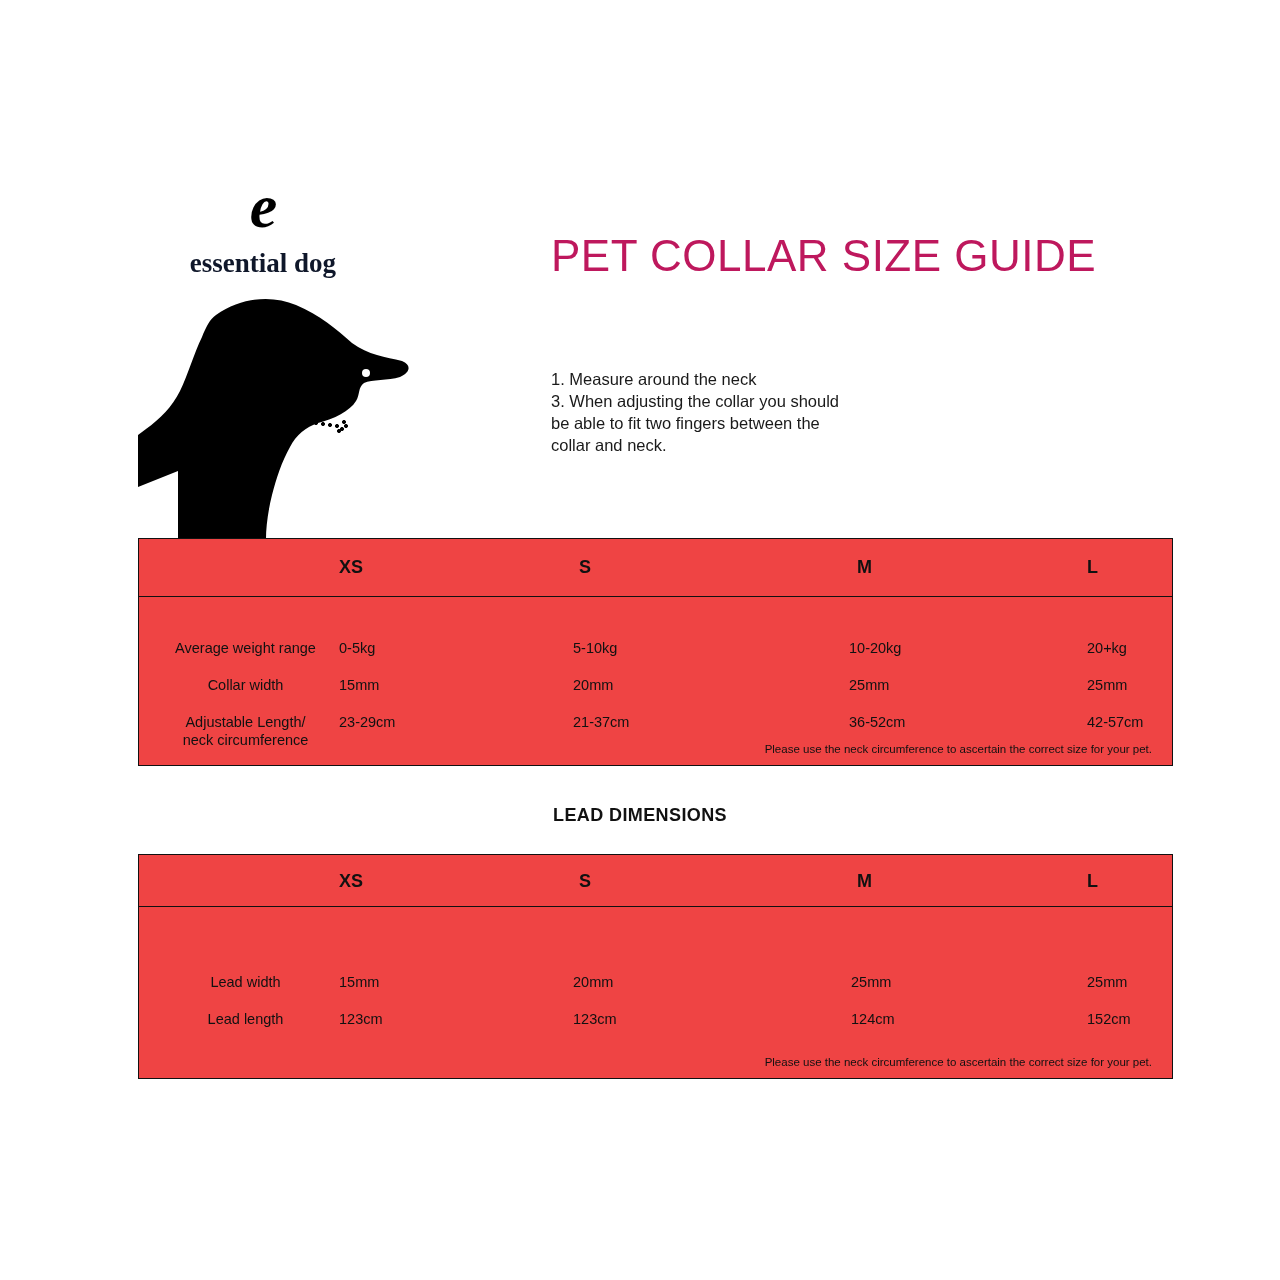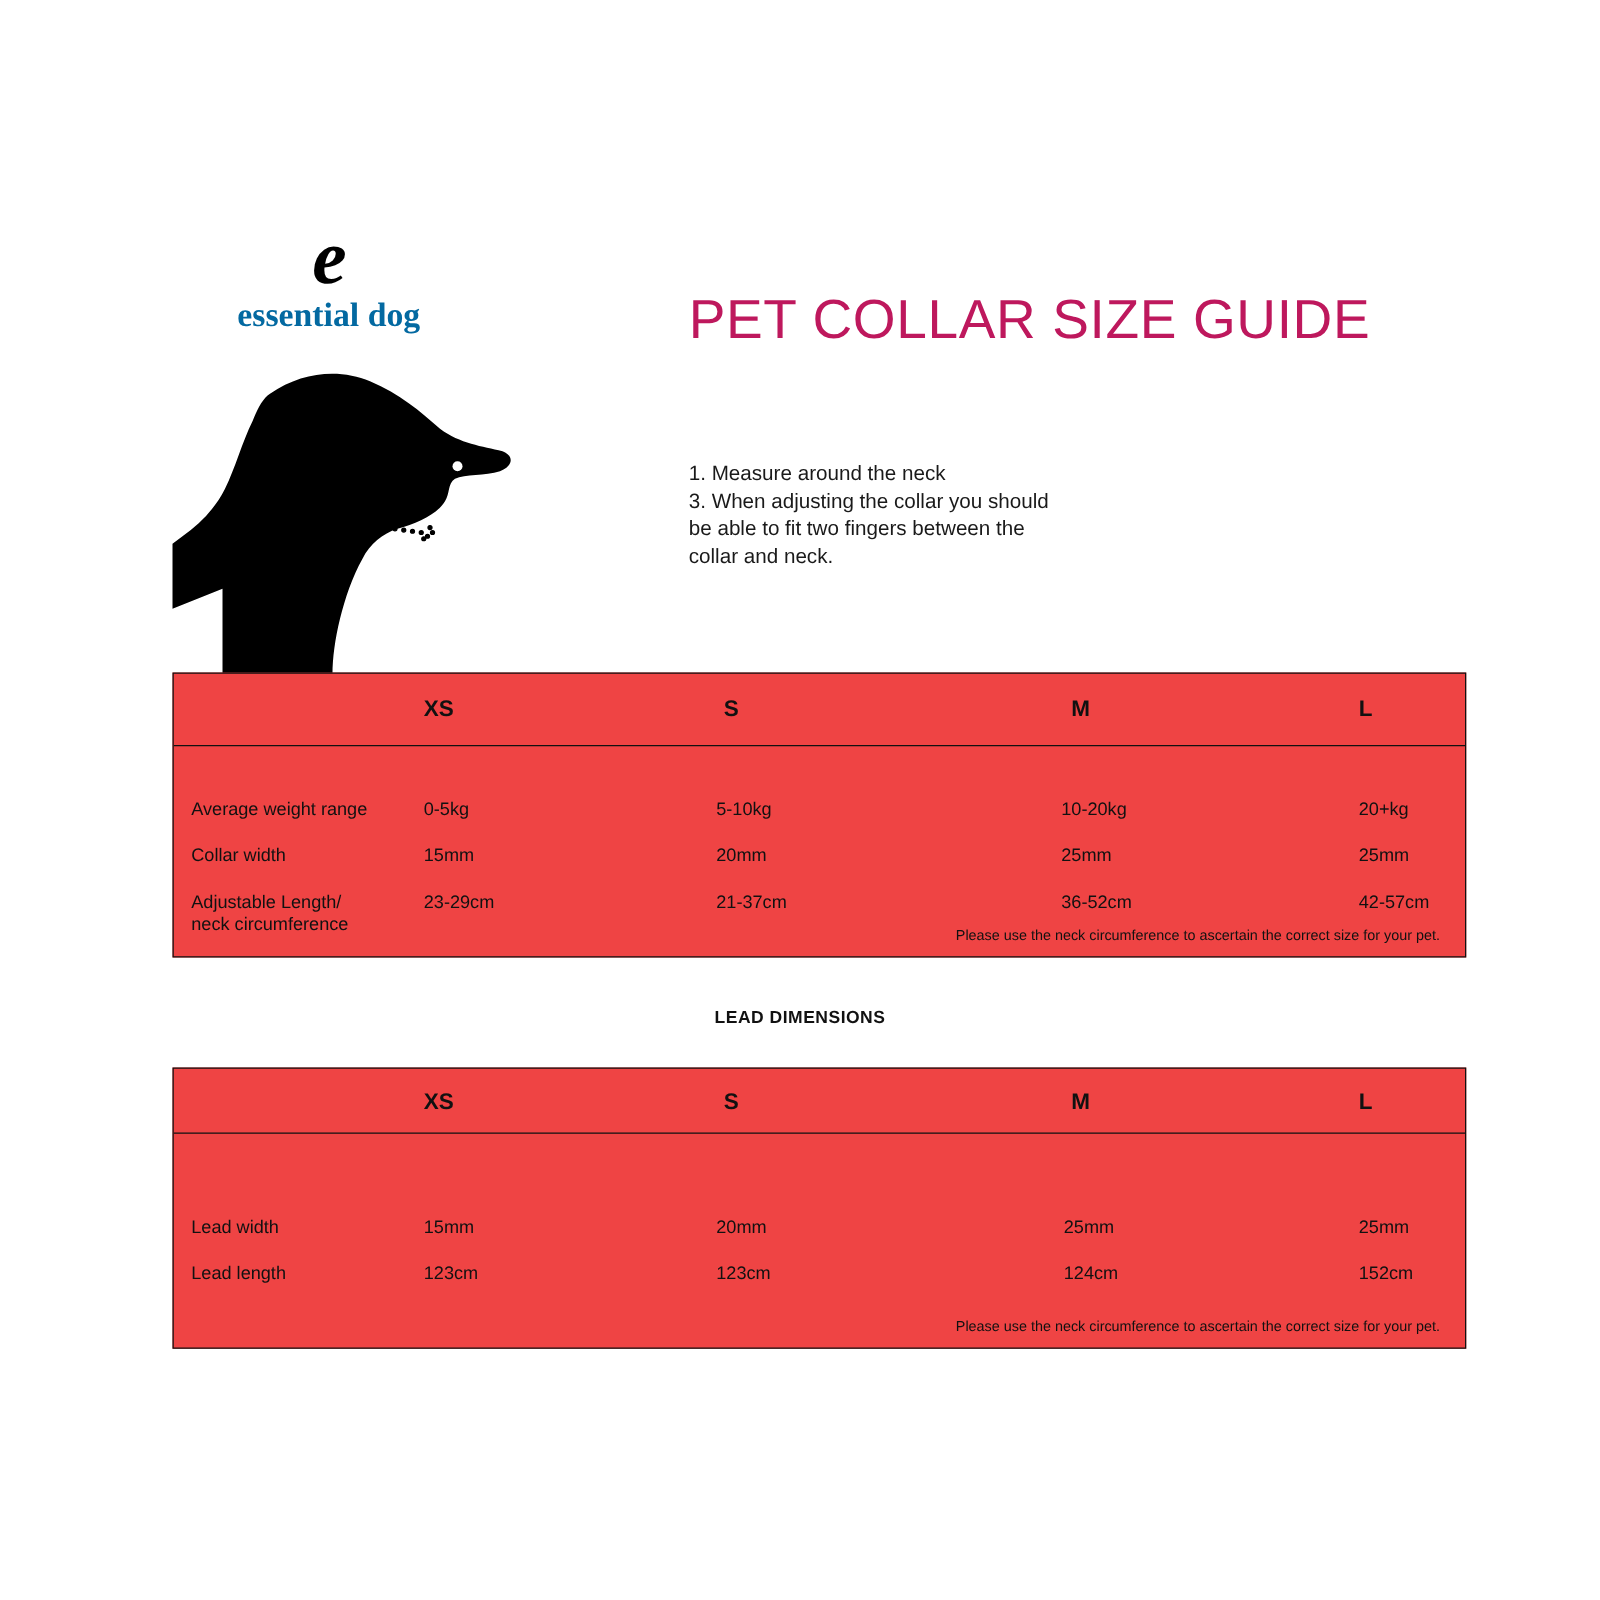"essential dog" .logo-word { color: #0369a1 -> #0f172a; margin-top: 0 -> 11px }
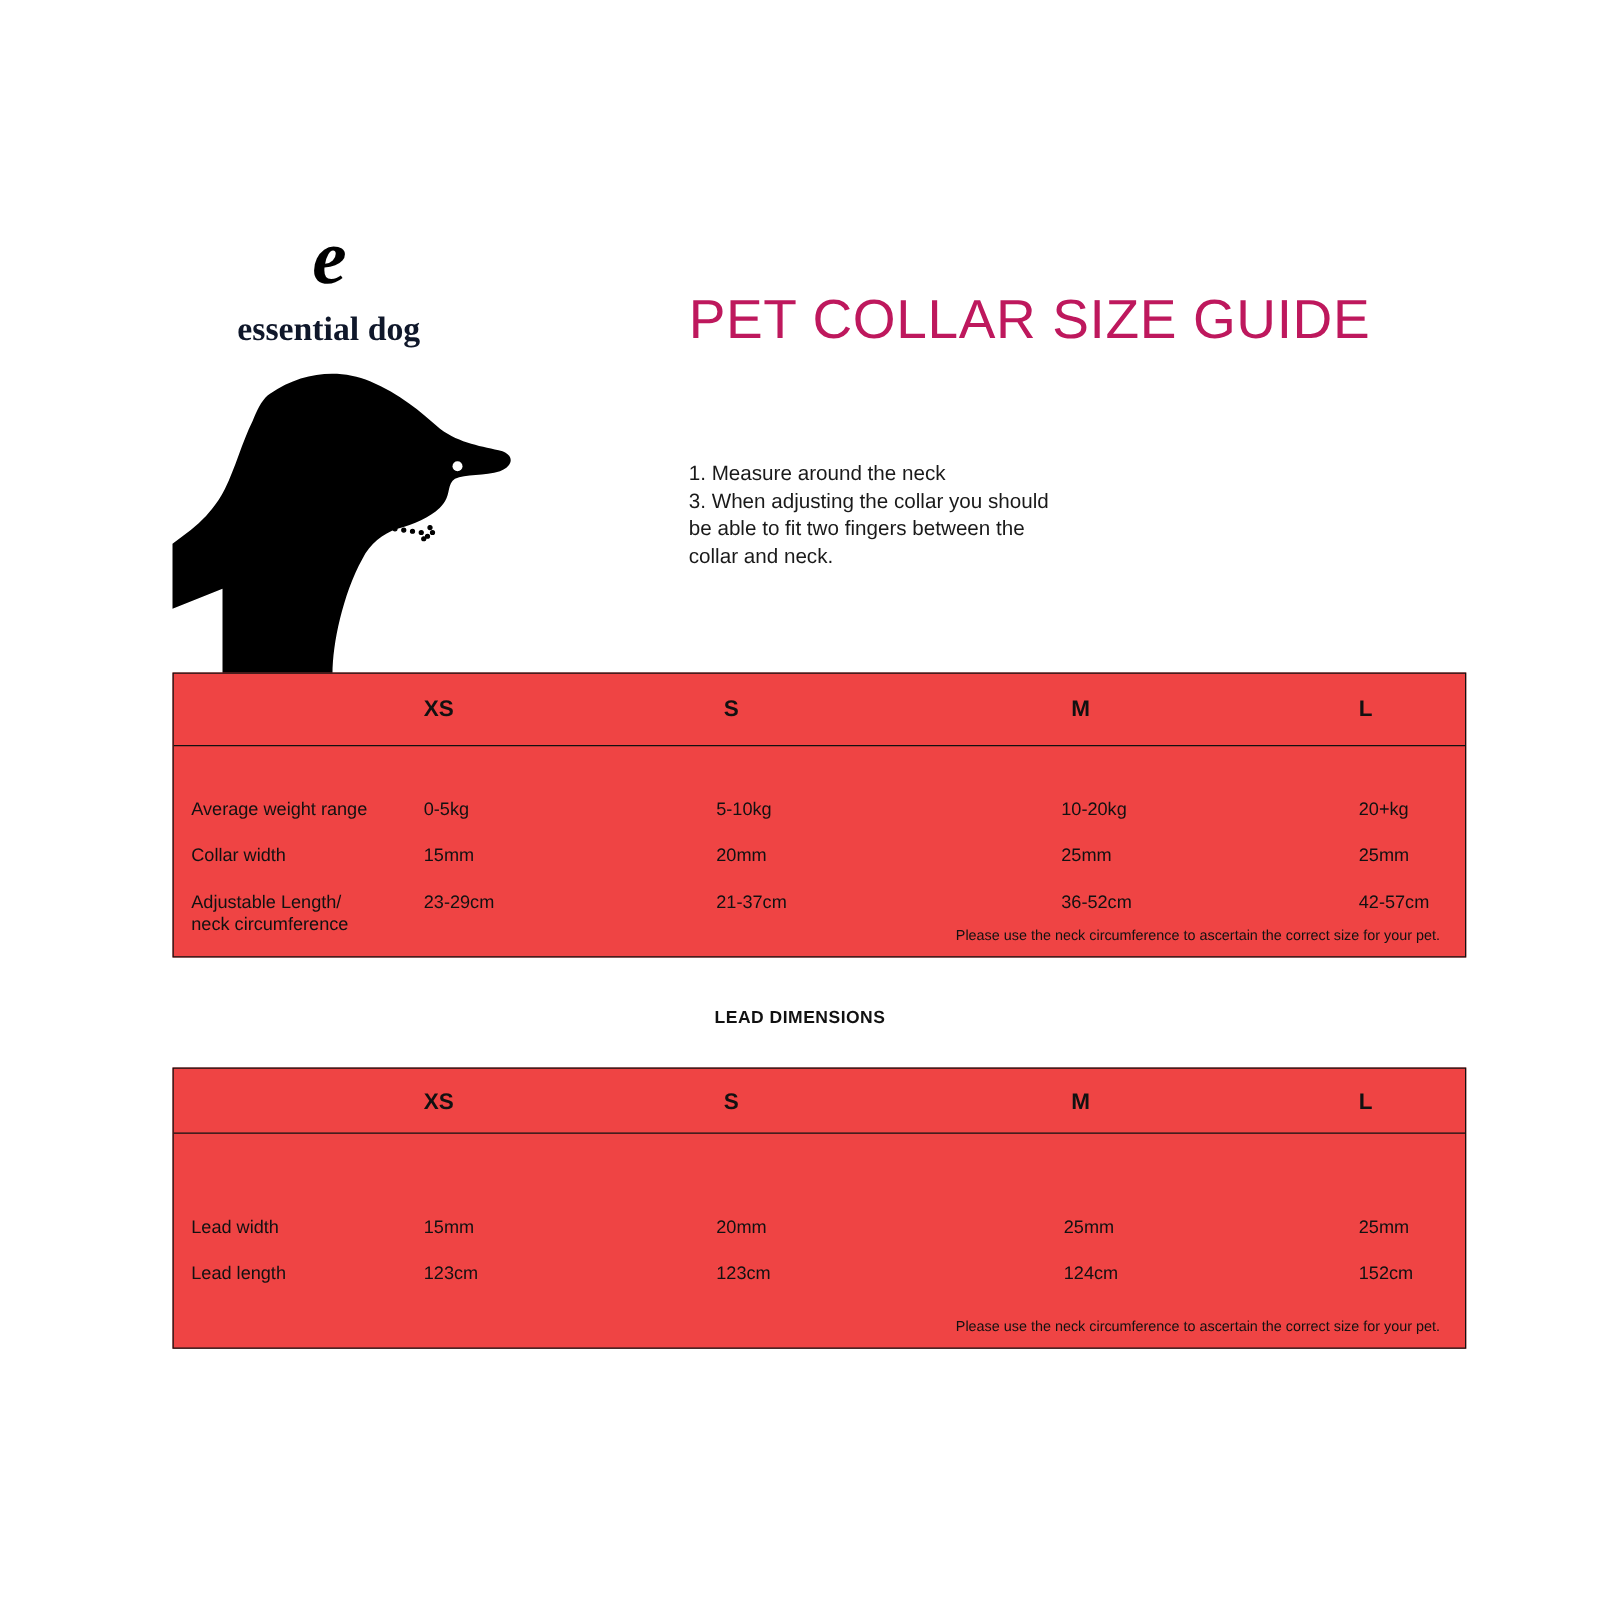"Average weight range" .body-rows { text-align: none -> center }
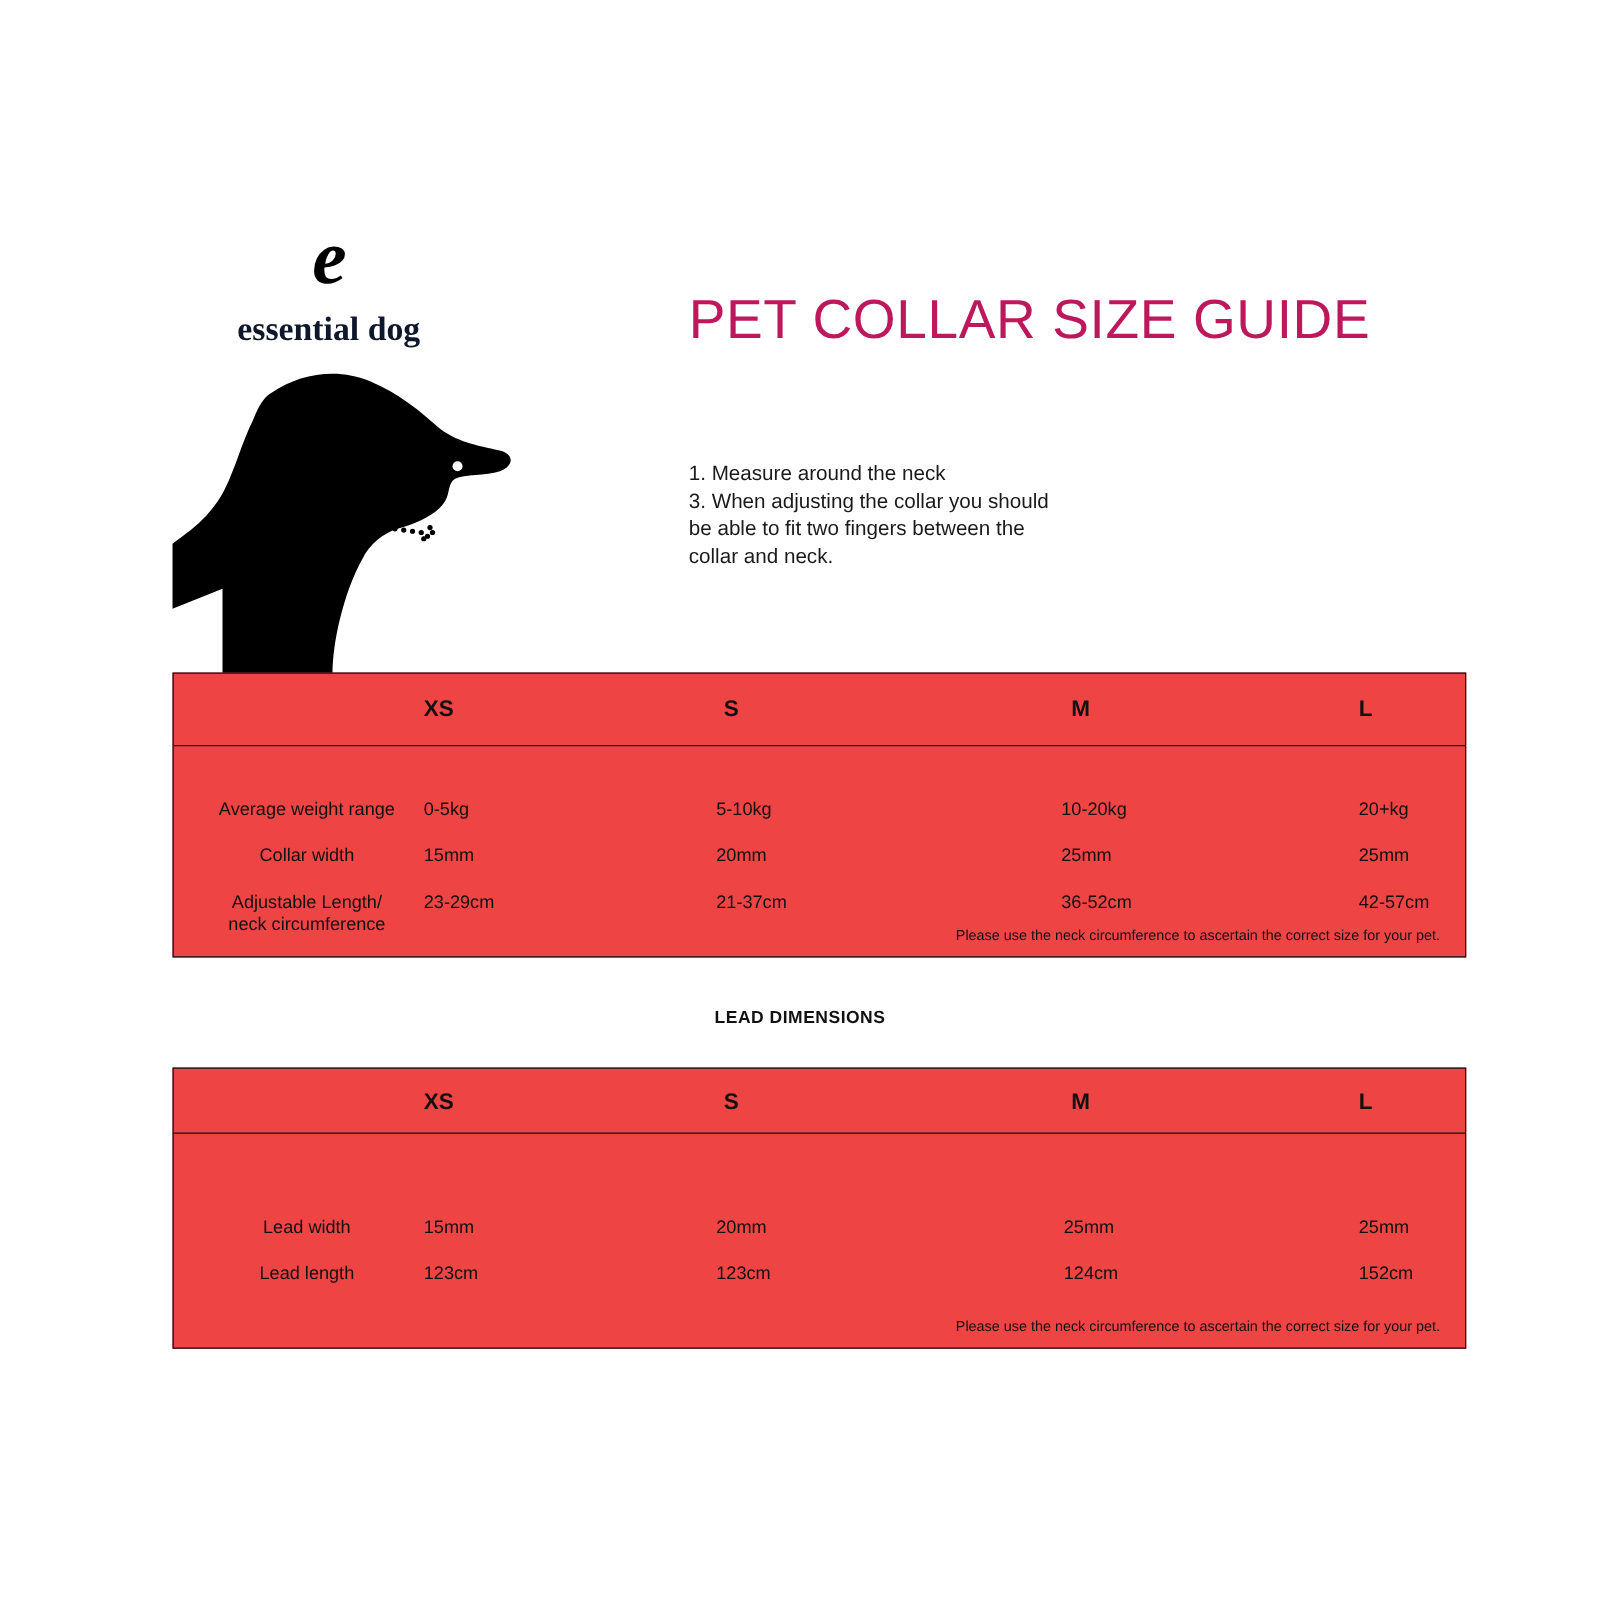"LEAD DIMENSIONS" .lead-title { font-size: 14px -> 18px }
